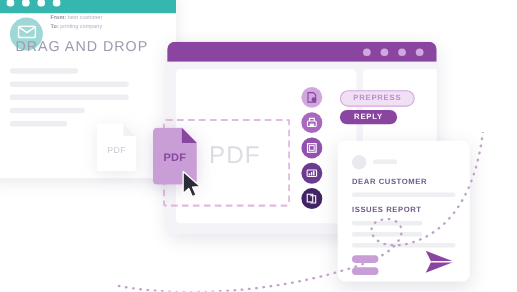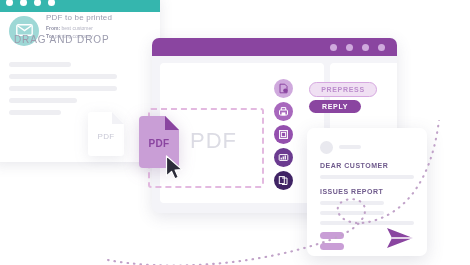"PDF to be printed" p.email-subject { html: <p>PDF to be printed</p> -> none }
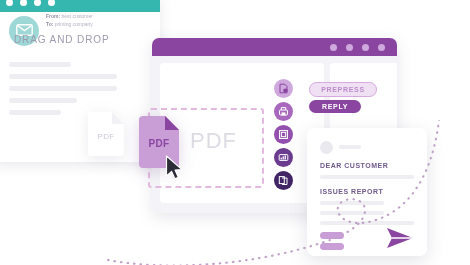"DRAG AND DROP" .drag-label { font-size: 10px -> 13px }
